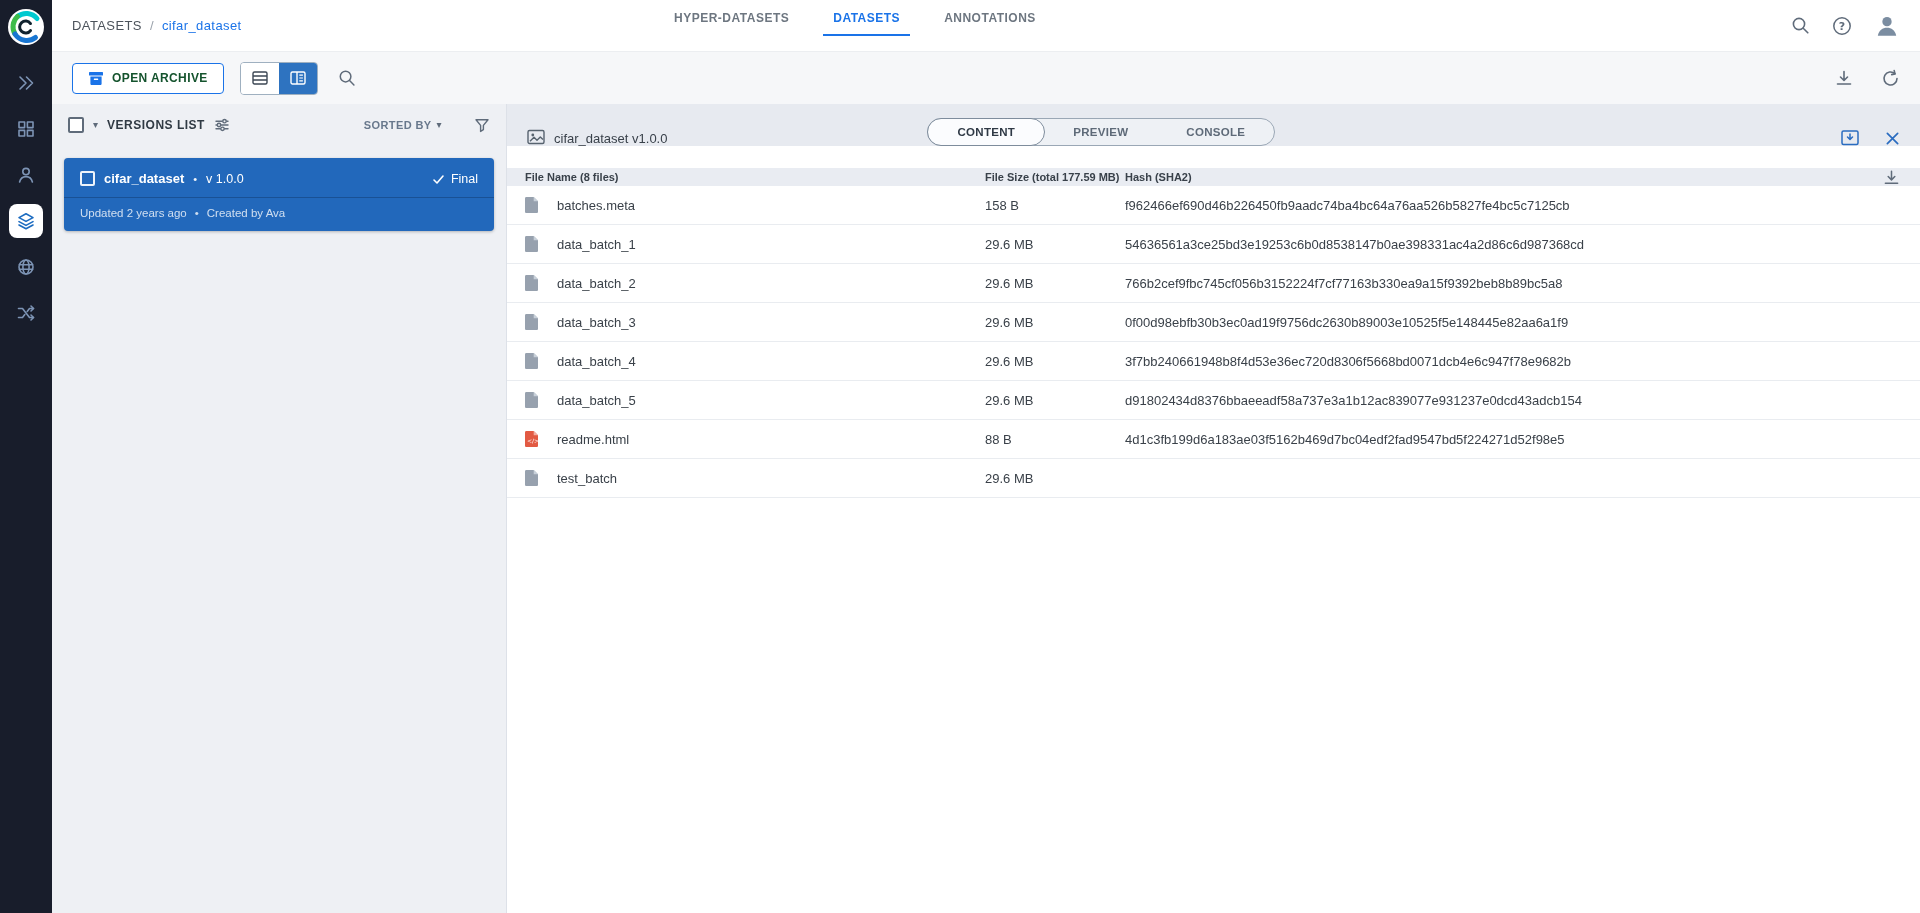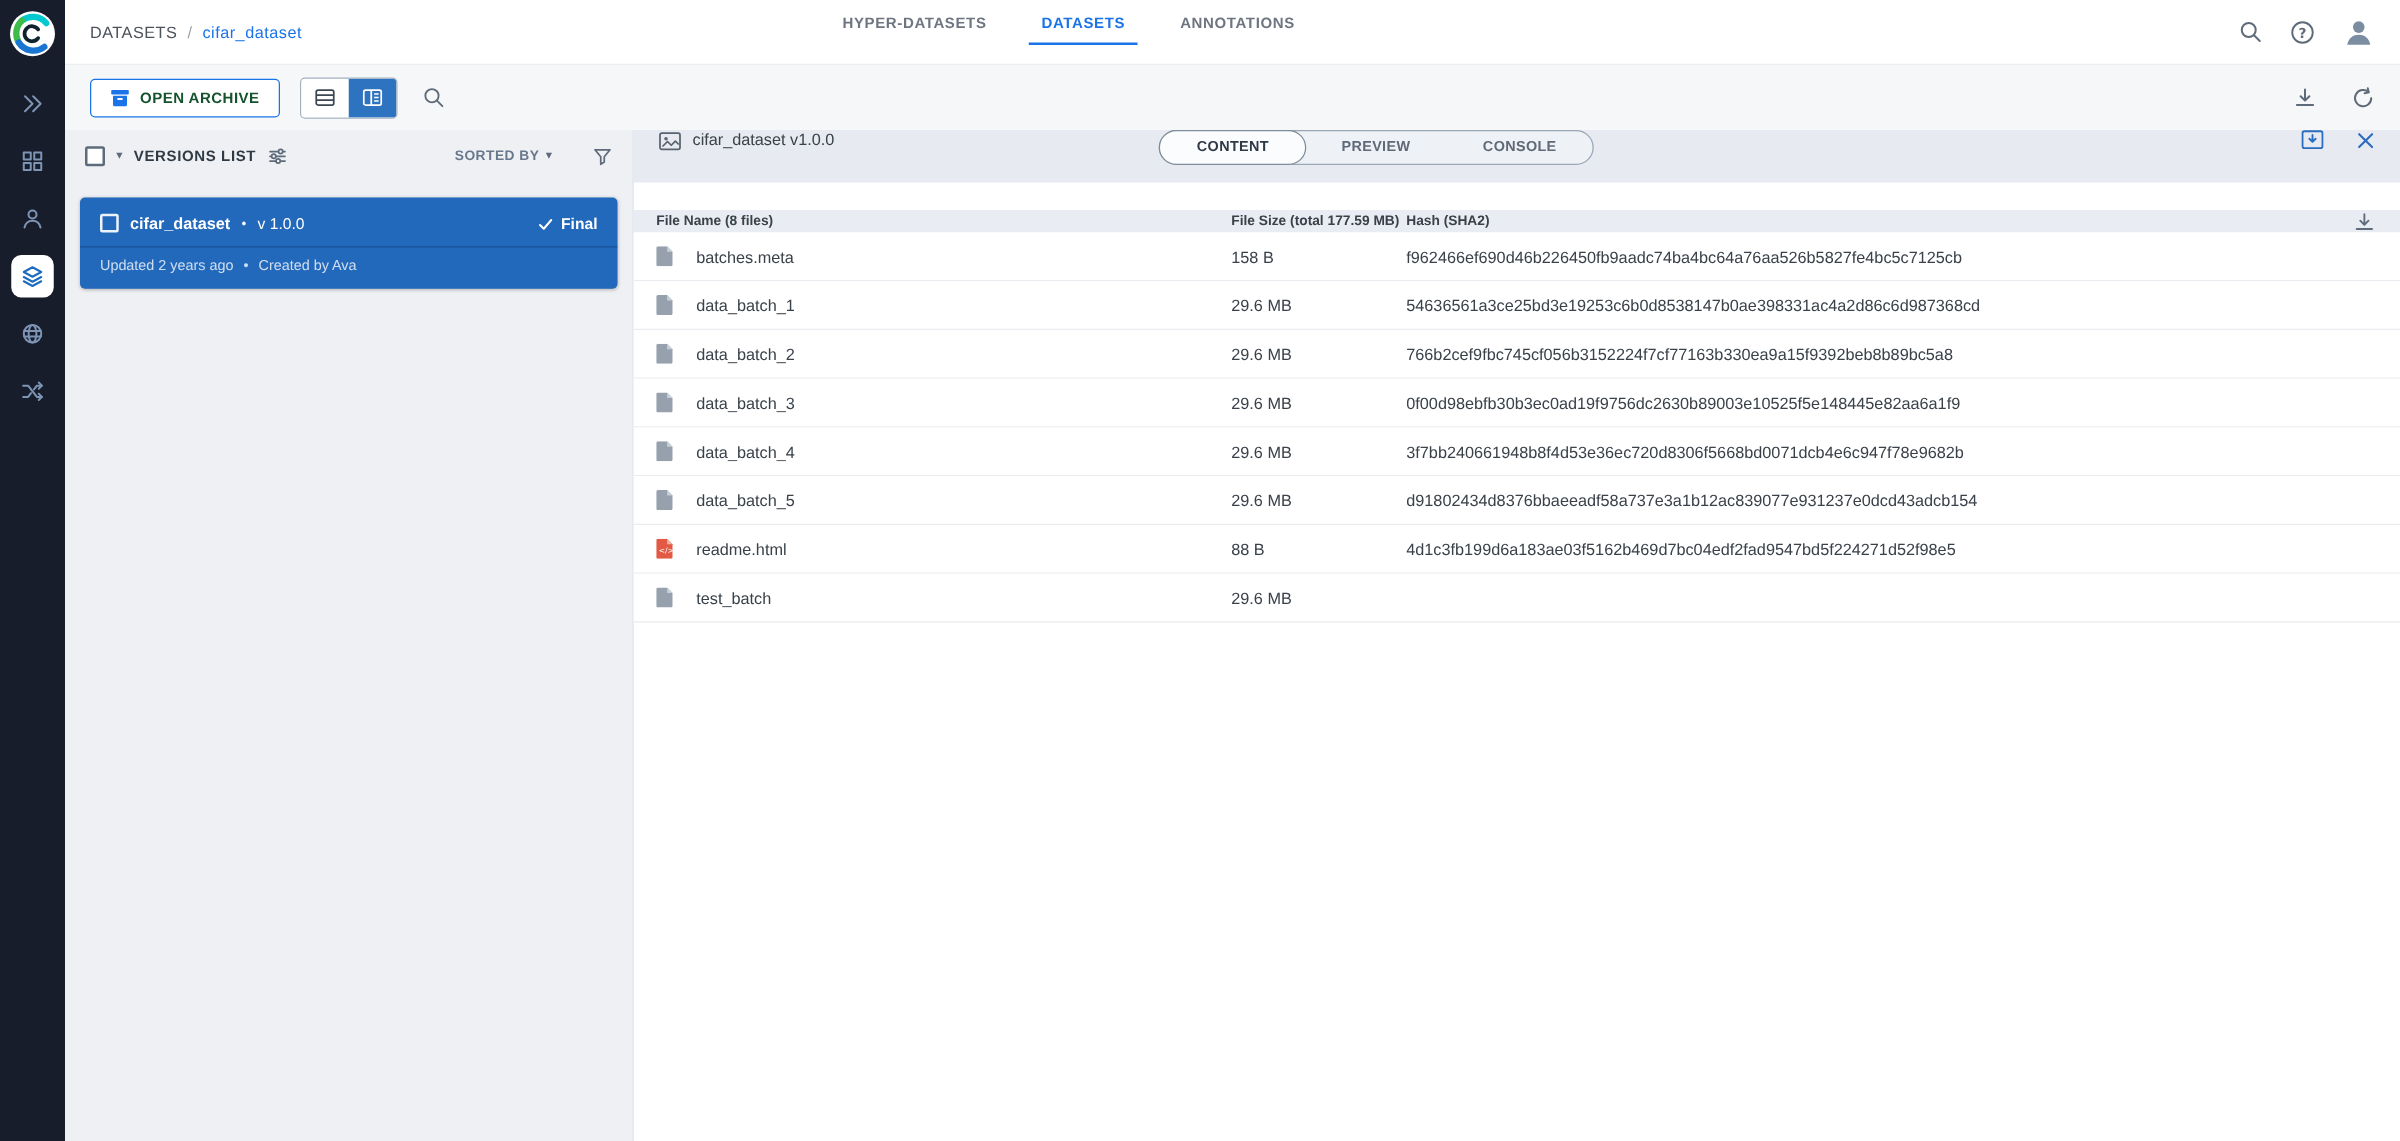"cifar_dataset v1.0.0" .dp-header { align-items: flex-start -> flex-end }
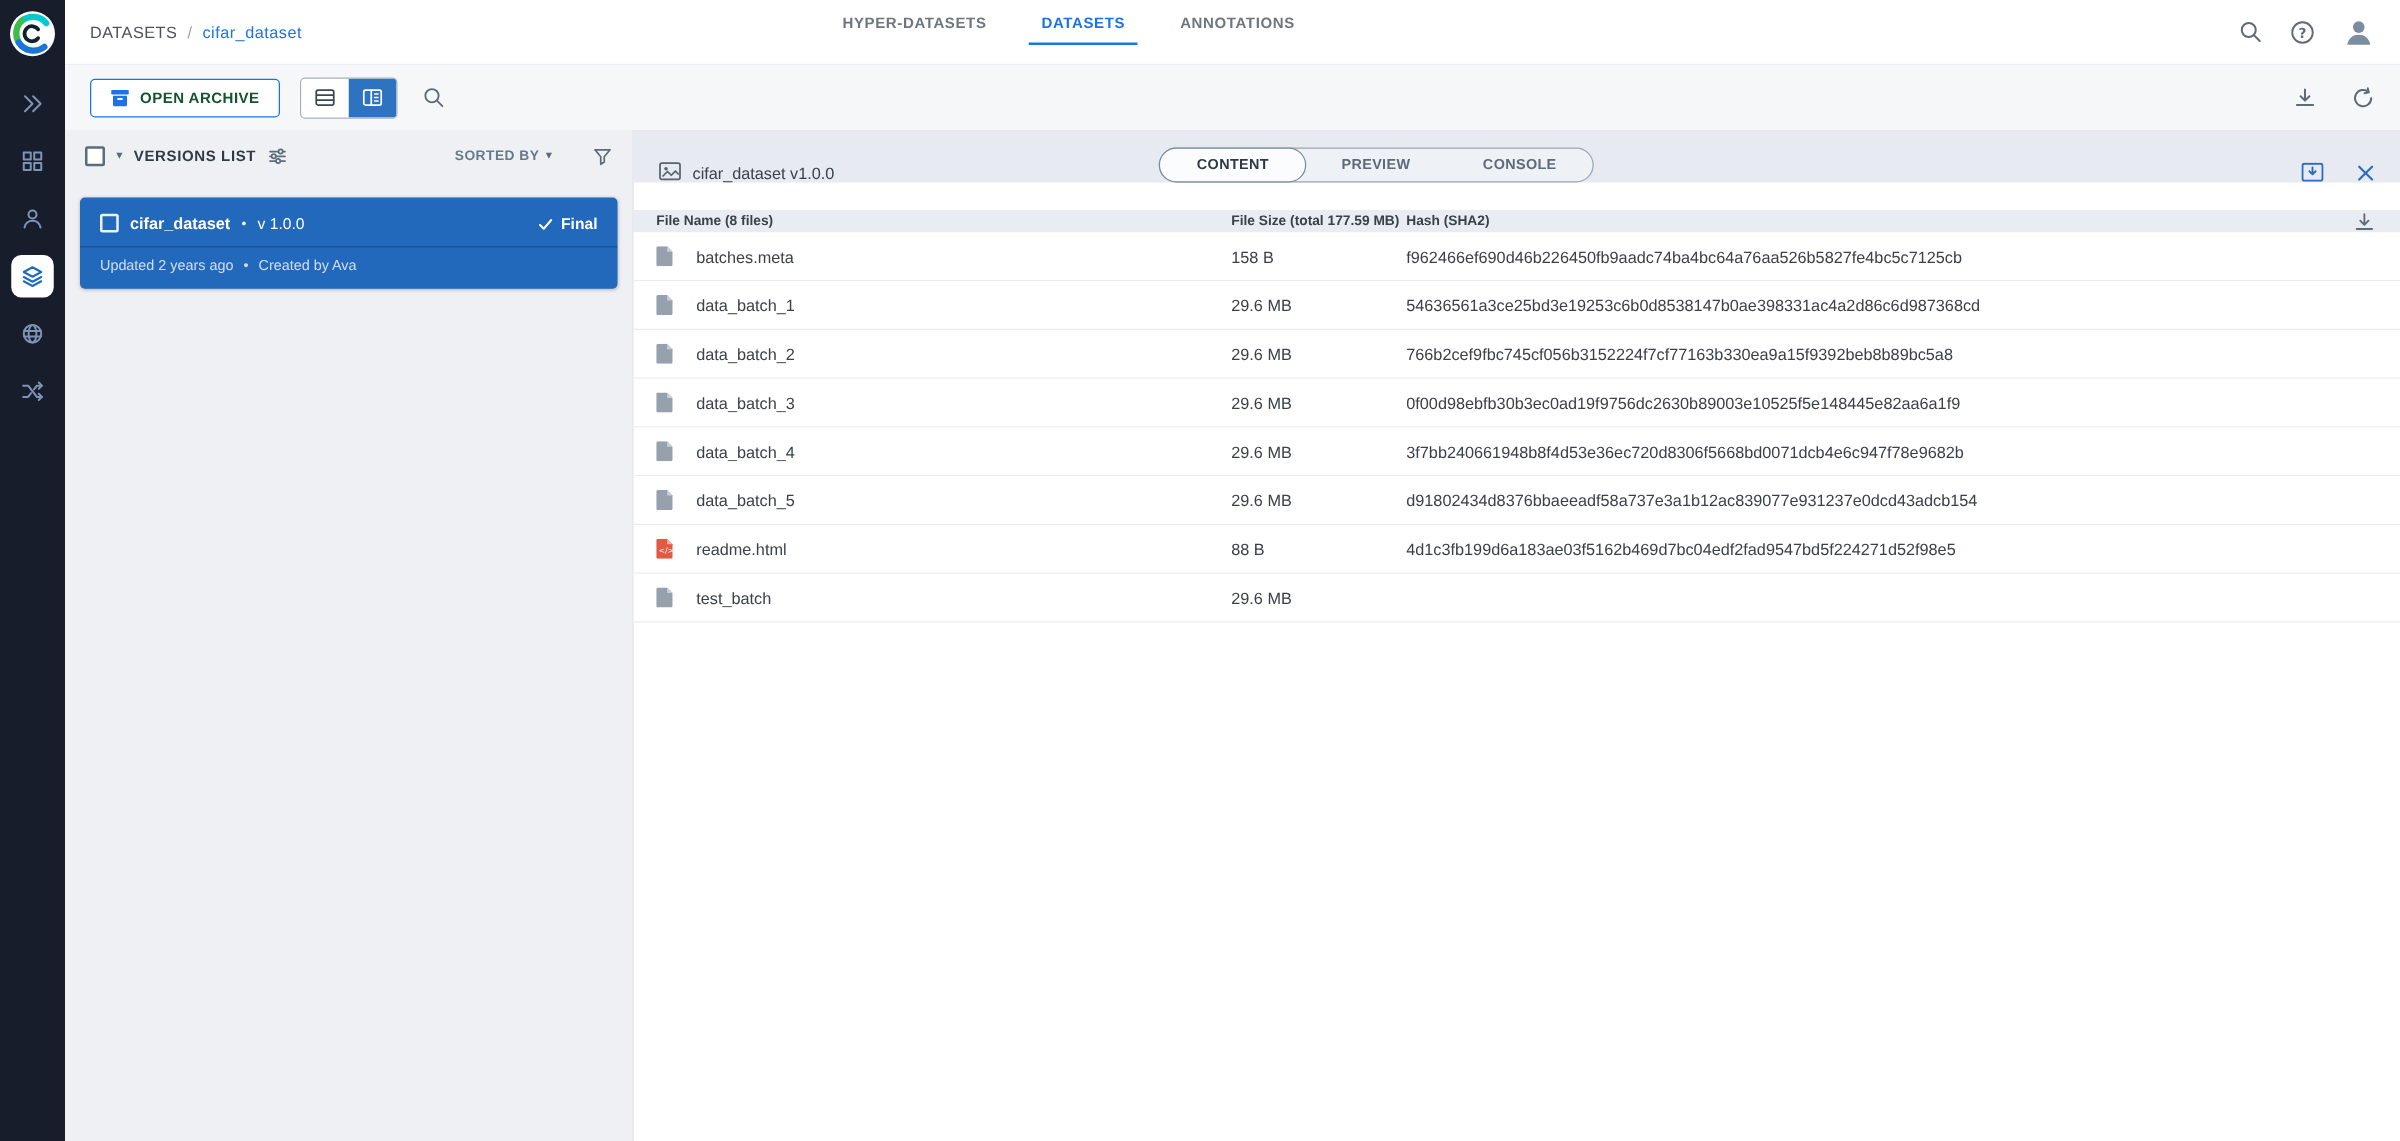"Final" .vc-final { font-weight: bold -> none }
